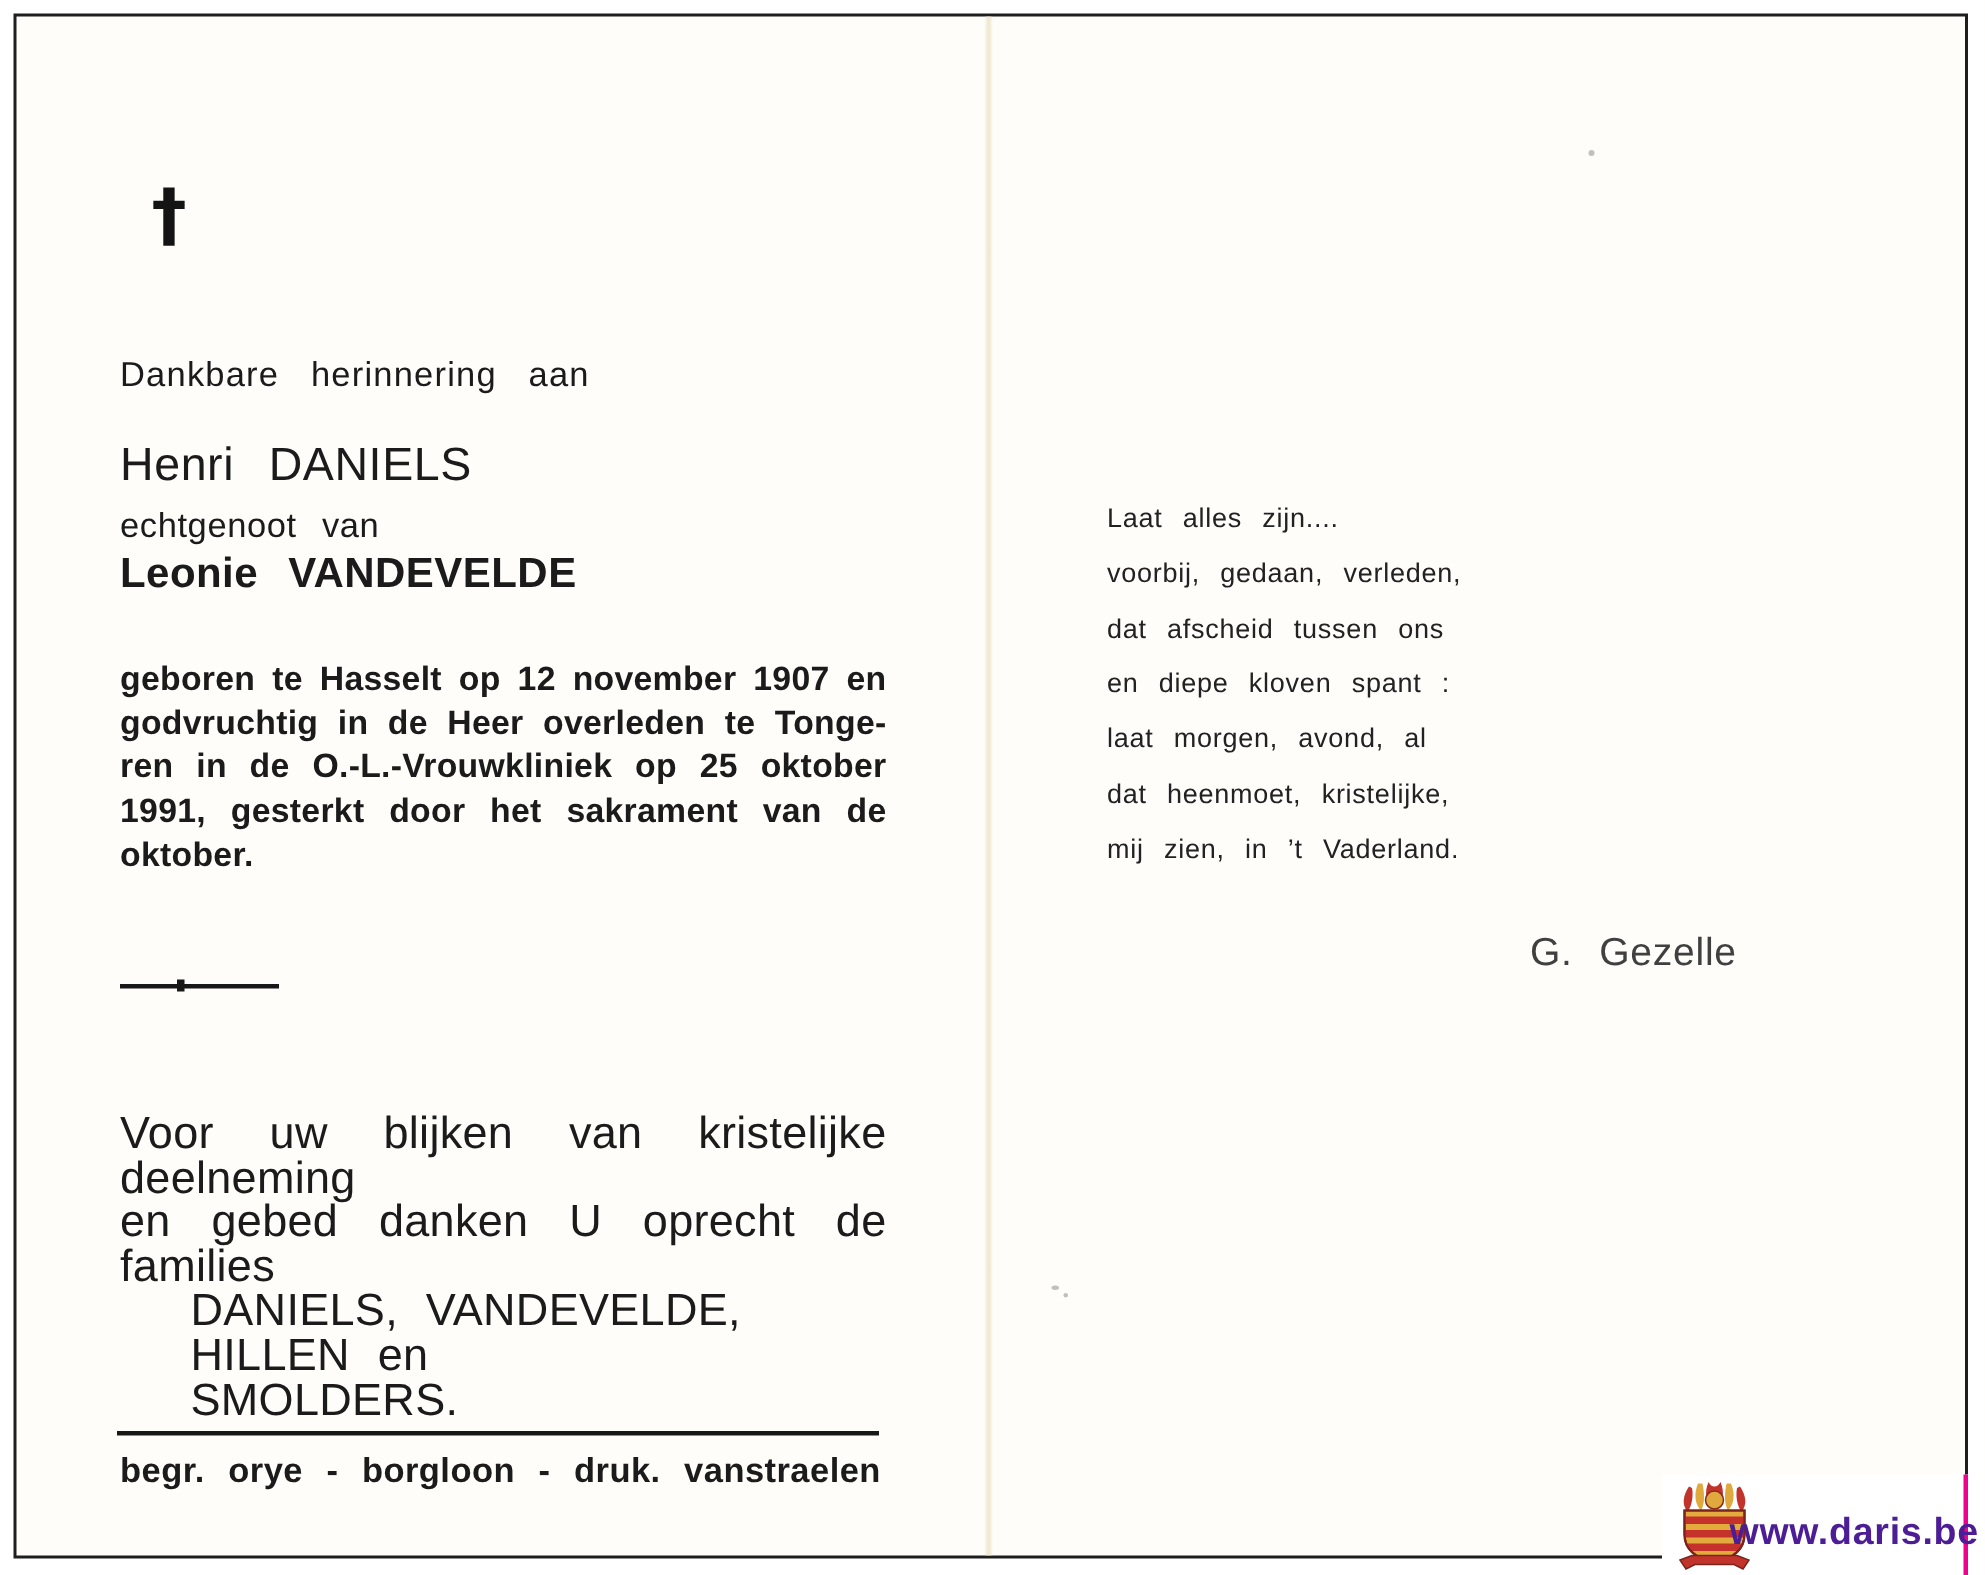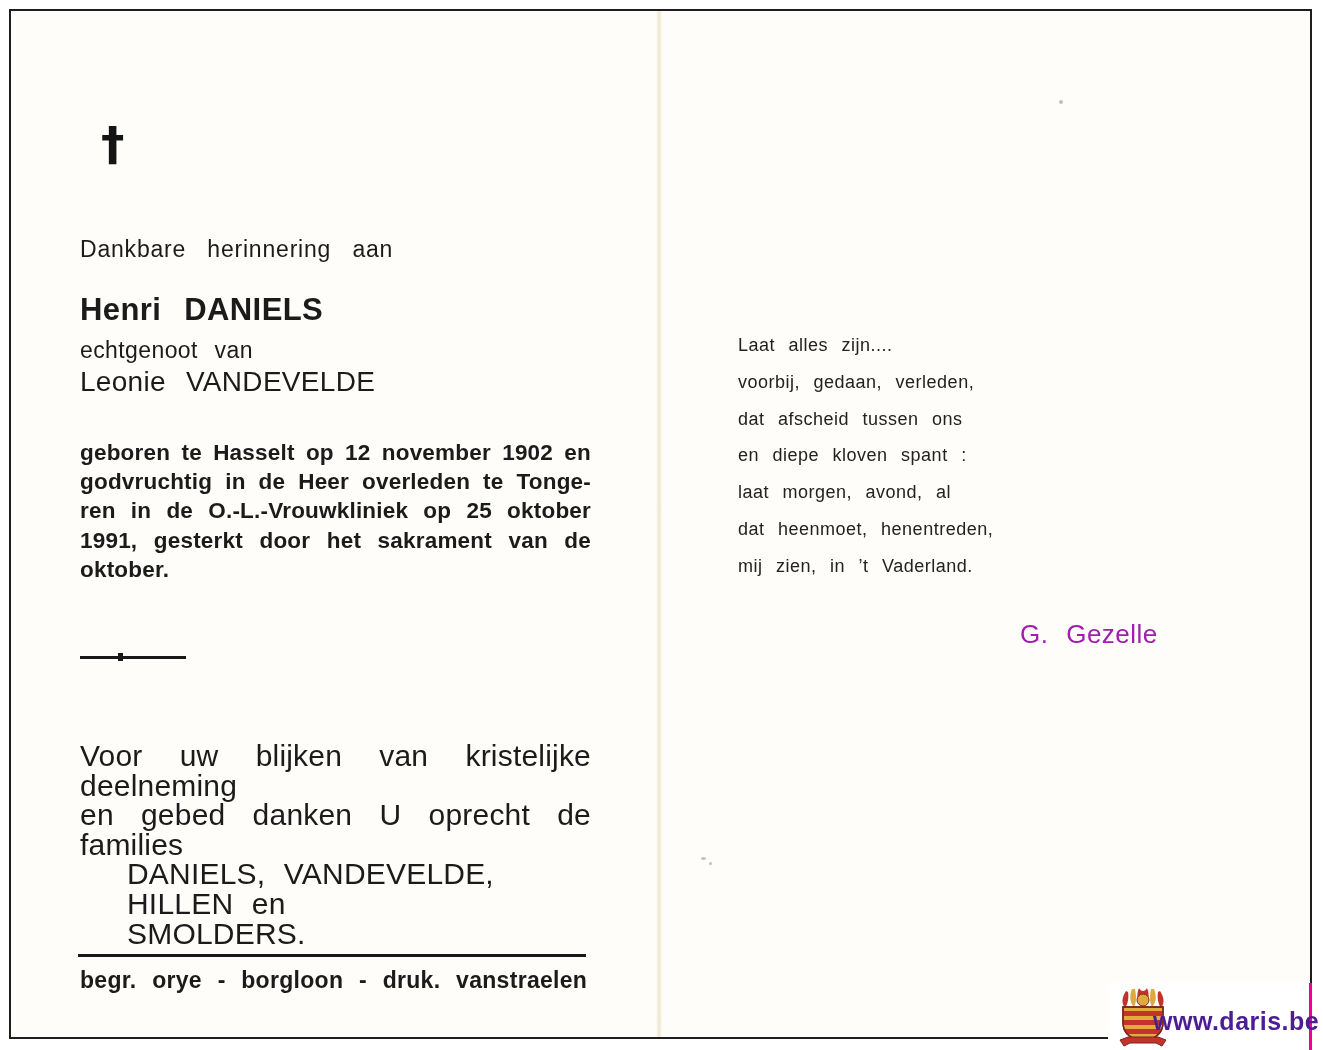"Henri DANIELS" .name { font-weight: bold -> normal }
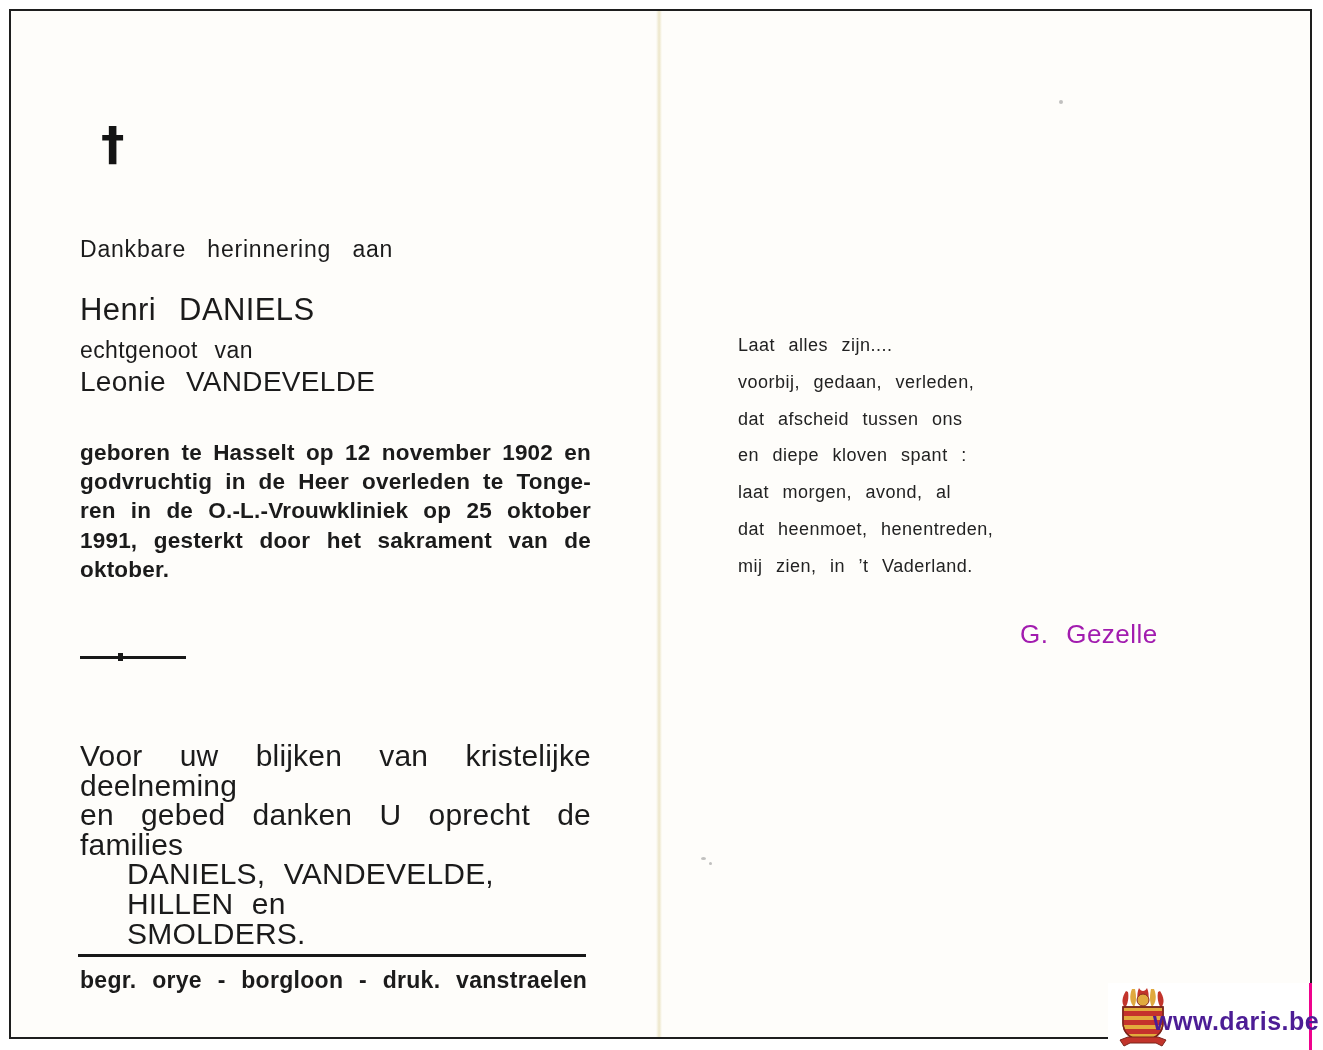"Leonie VANDEVELDE" .spouse { font-weight: normal -> bold }
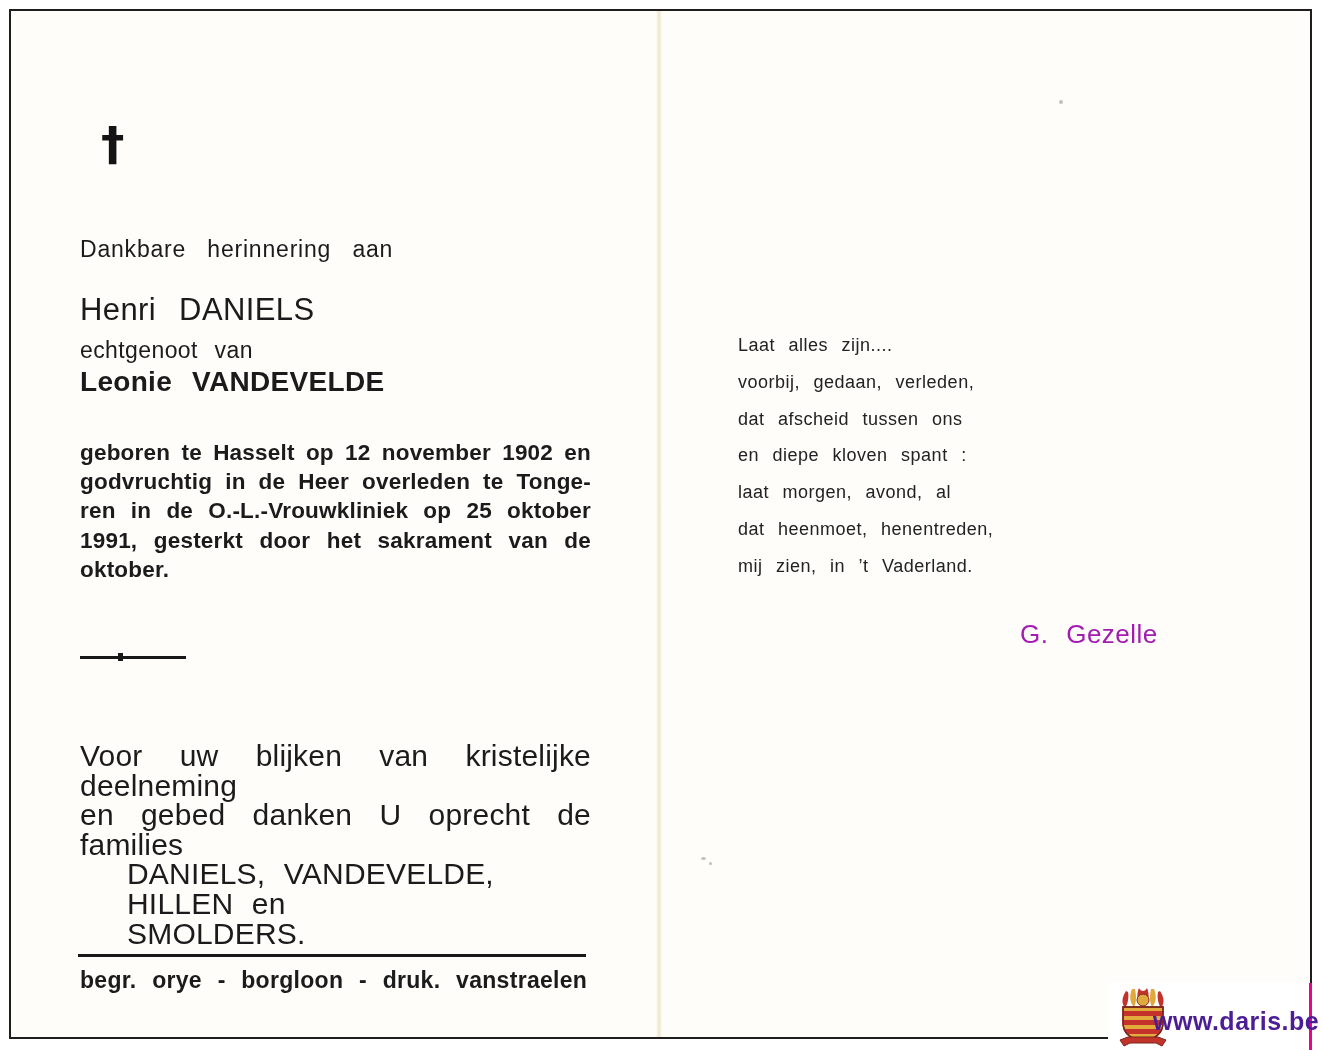"geboren te Hasselt op 12" div.ju { text: 1902 -> 1907 }
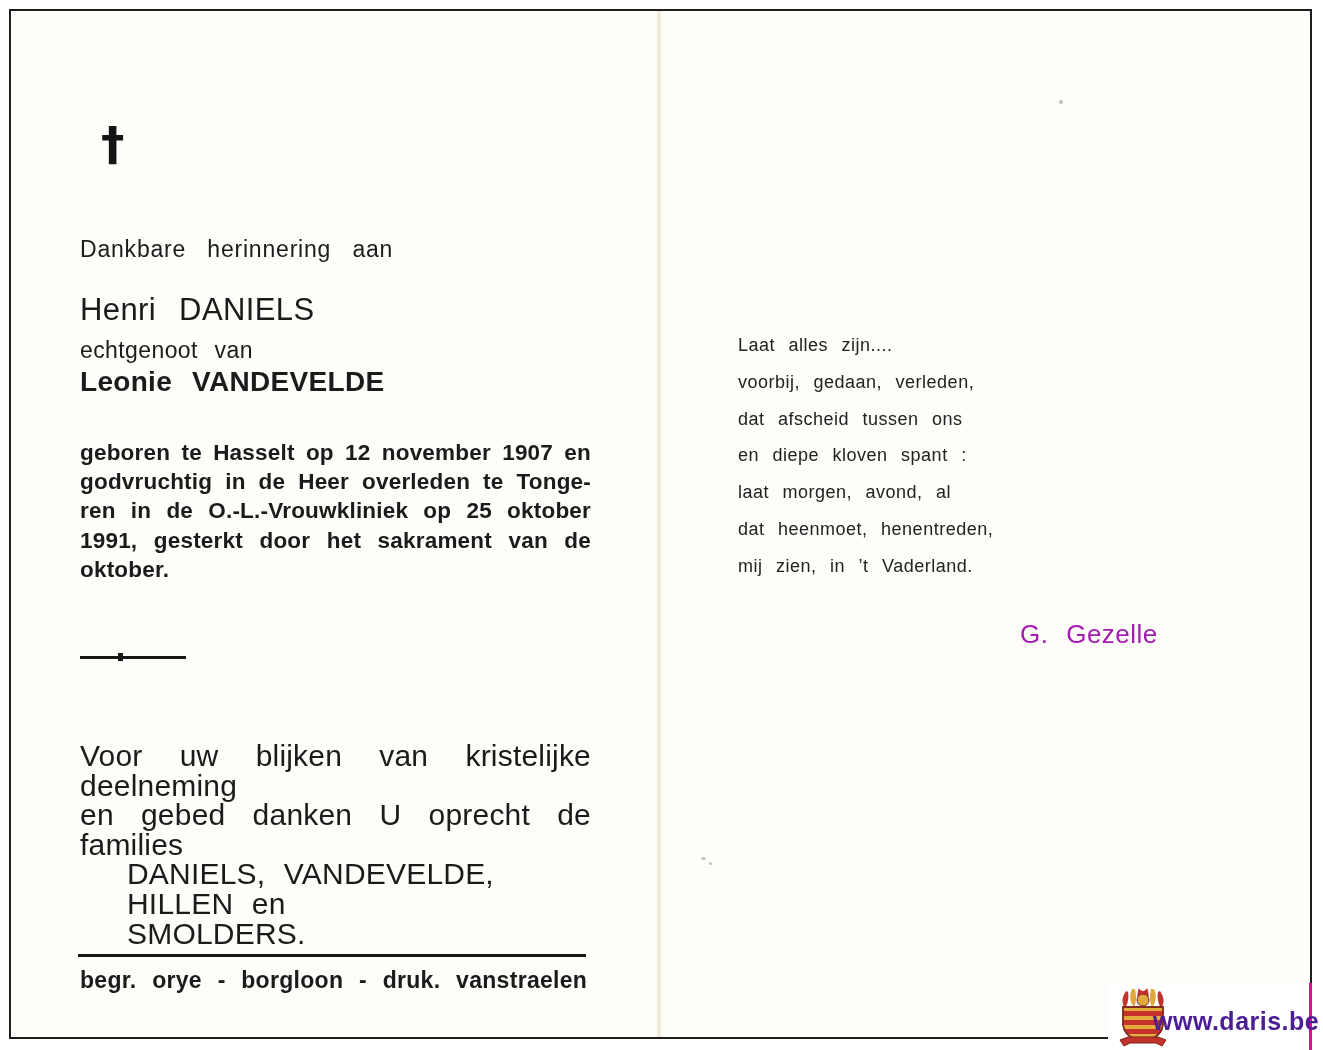"dat heenmoet, henentreden," div { text: henentreden -> kristelijke }
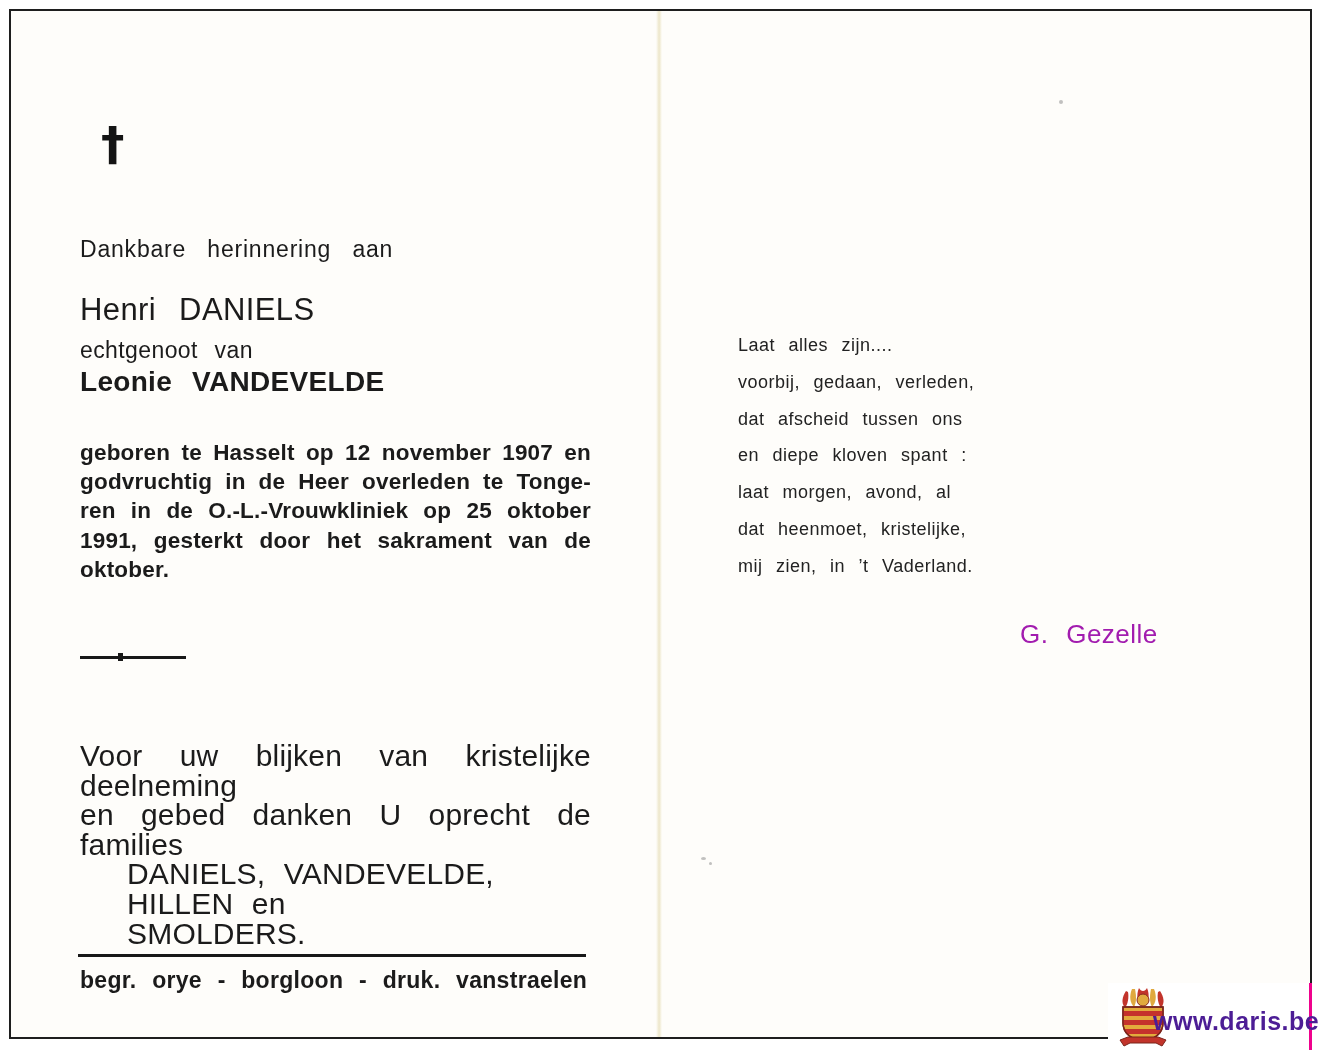"G. Gezelle" .attribution { color: #a21caf -> #404040 }
